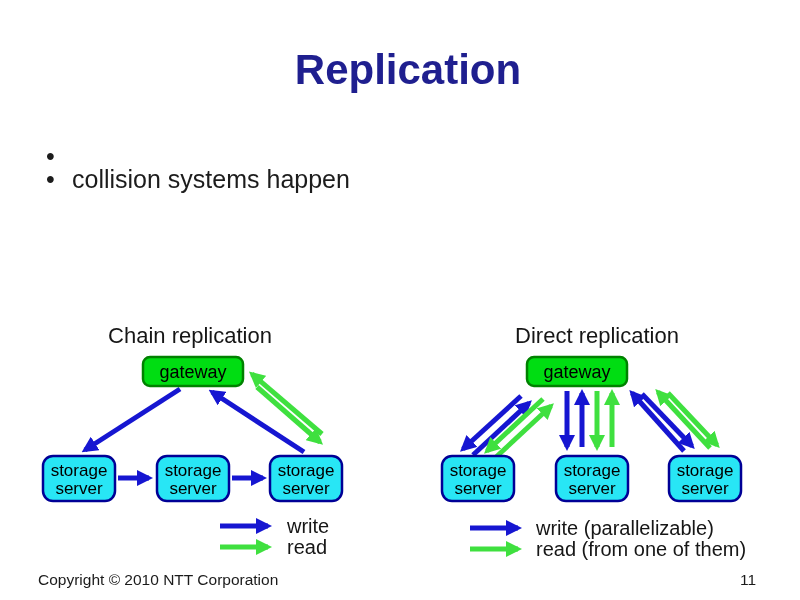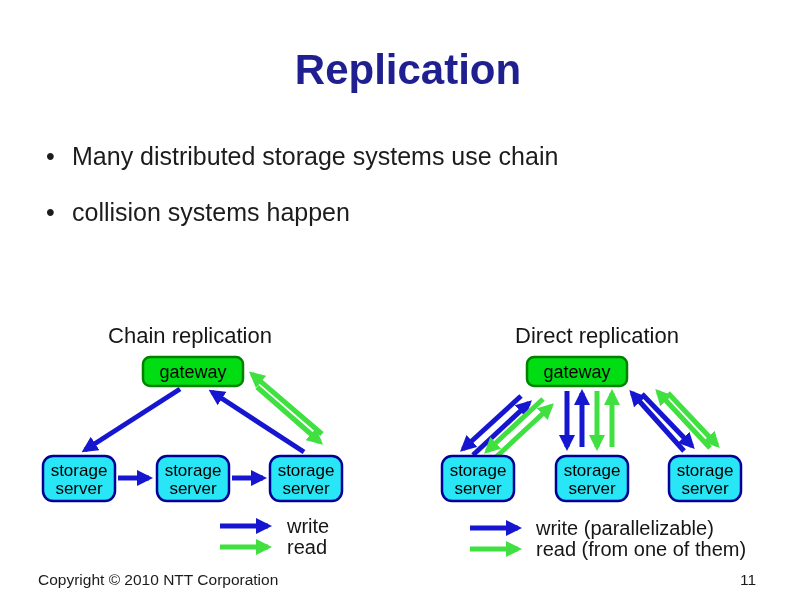"Many distributed storage systems use" div { html: <div>Many distributed storage systems use chain</div> -> none }
